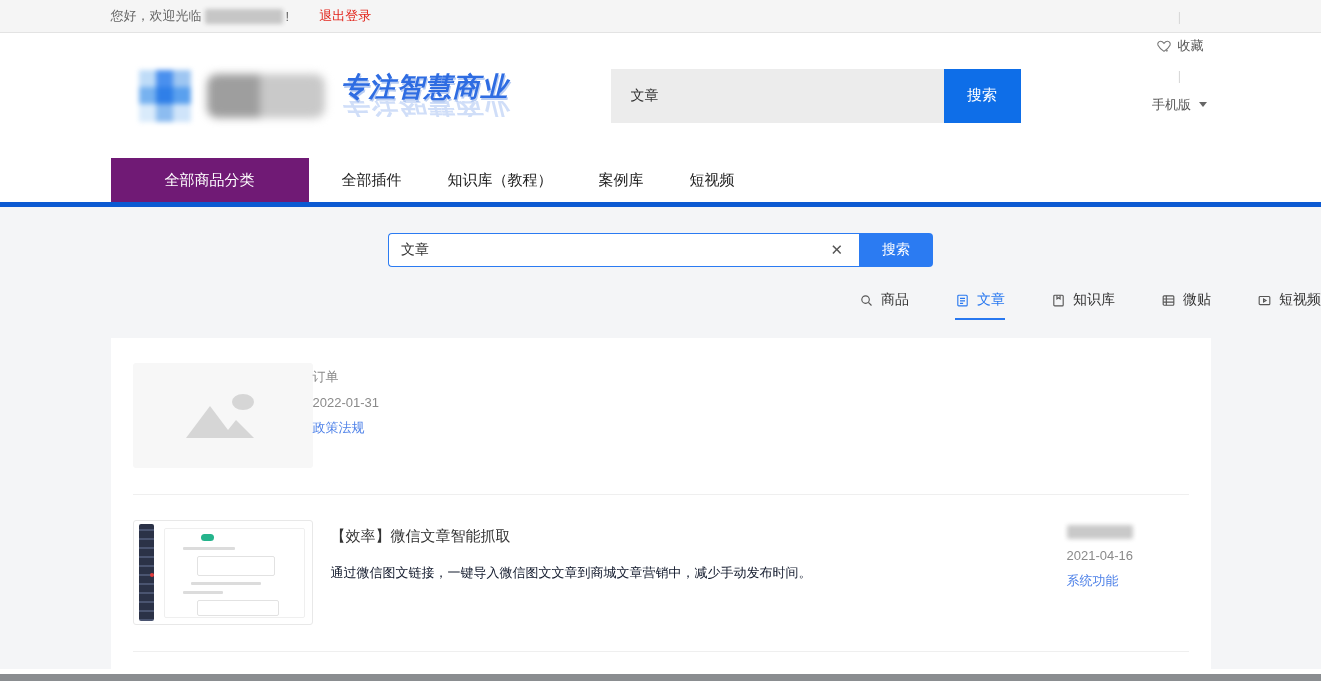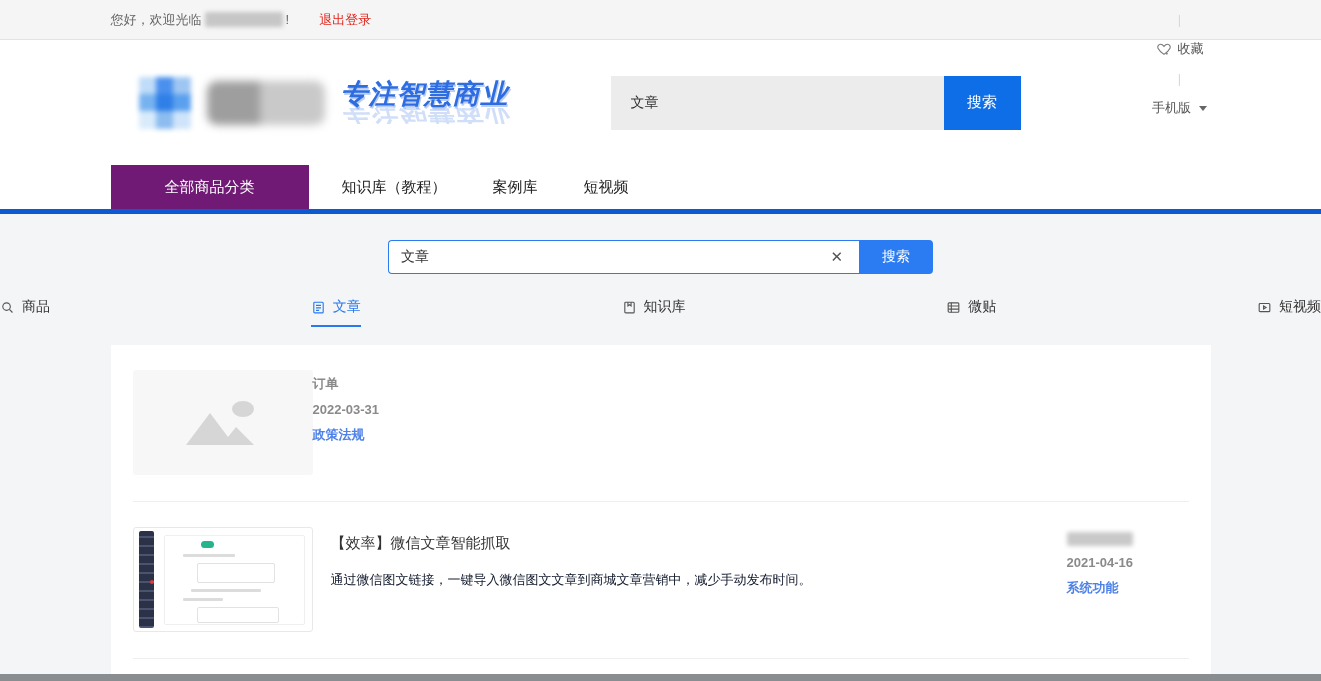"您好，欢迎光临" .topbar { height: 40px -> 33px }
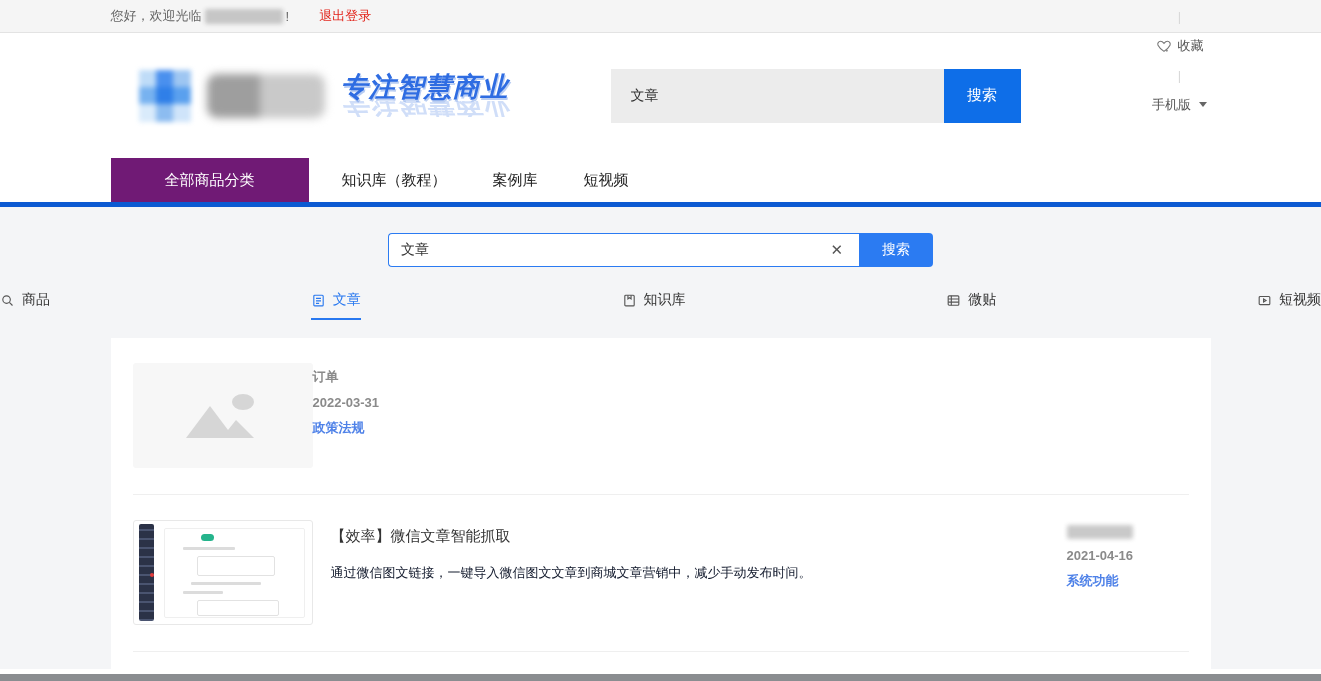"全部插件" div.nav-item { html: none -> <div>全部插件</div> }
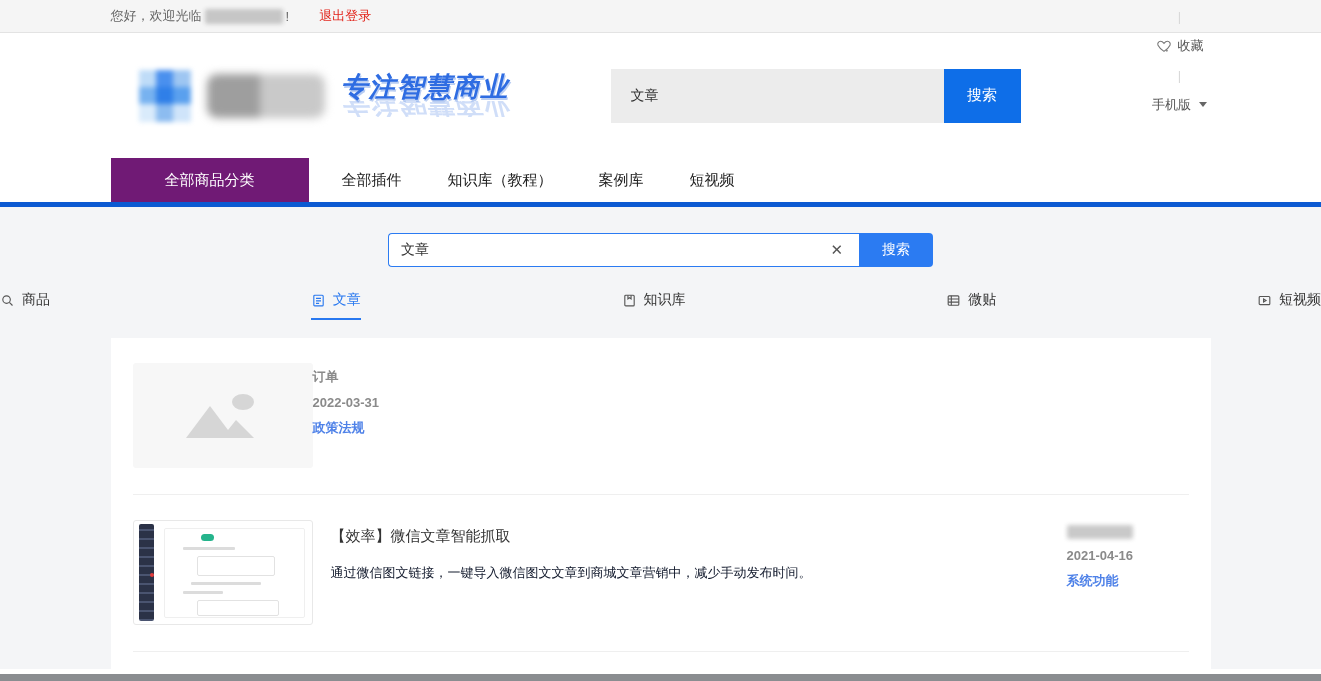"商品" .tabs { justify-content: space-between -> flex-end }
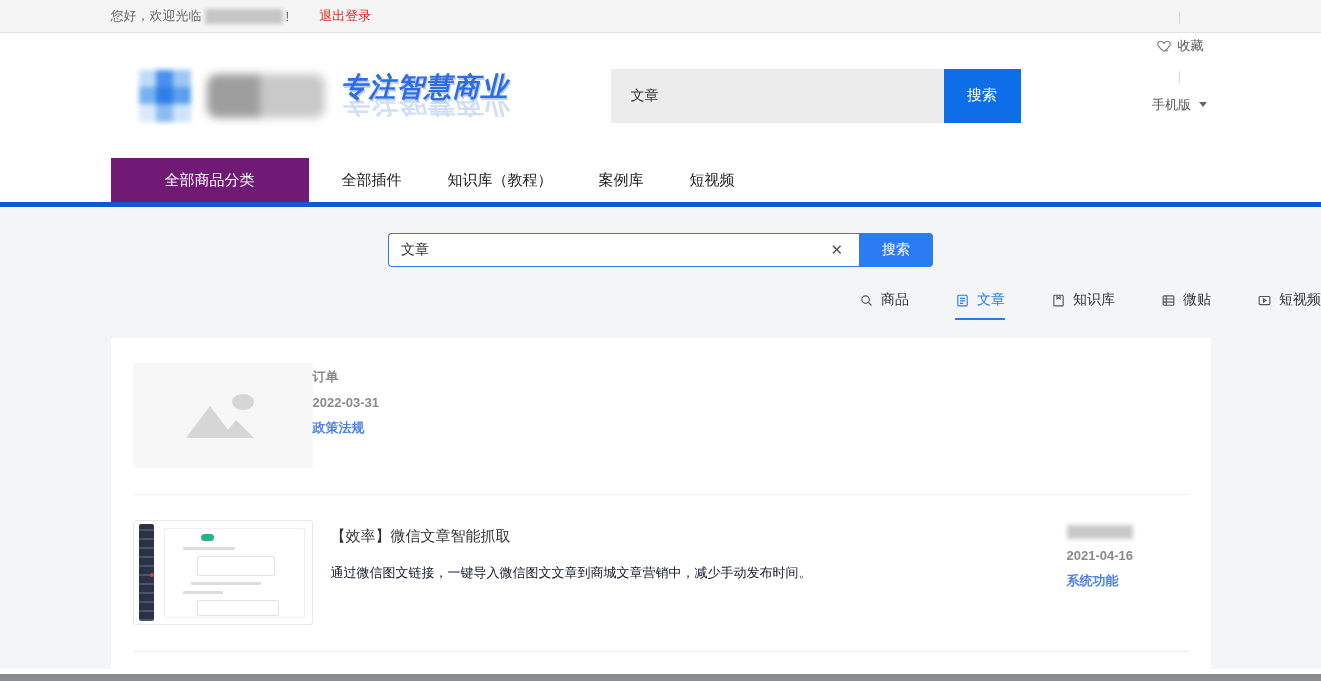"订单" .row-side { font-weight: bold -> none }
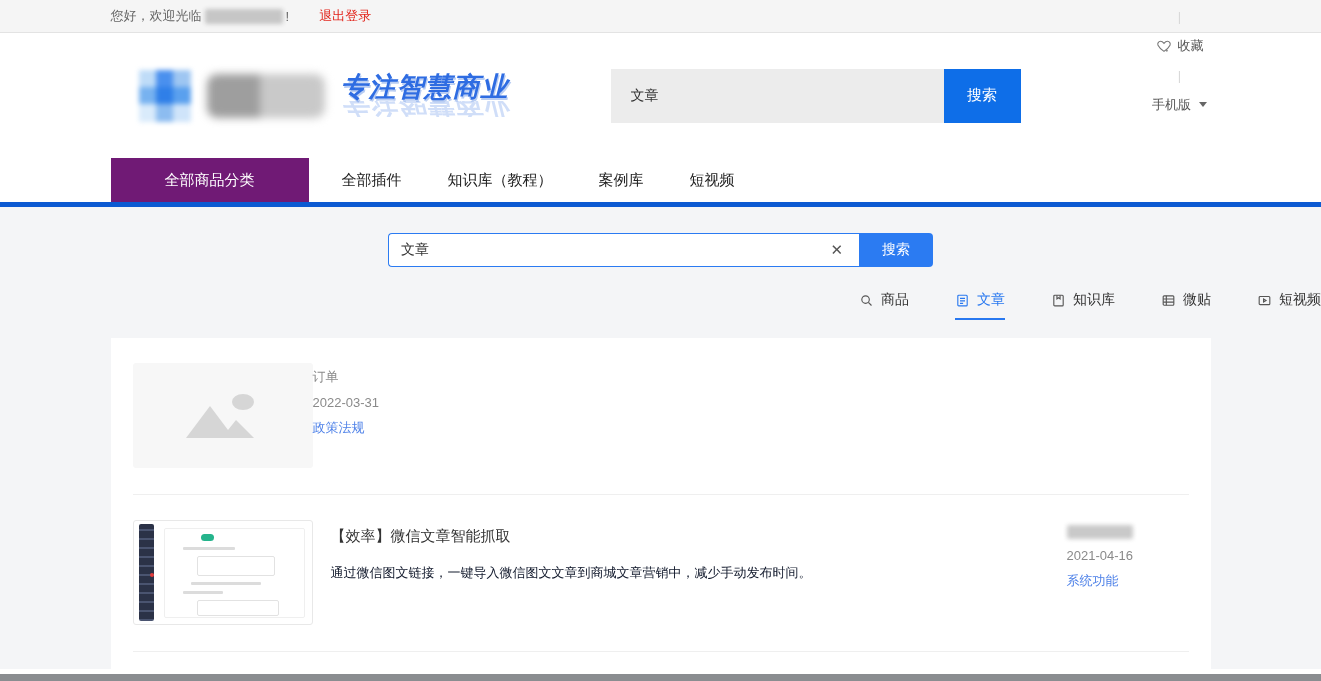"2022-03-31" span { text: 2022-03-31 -> 2022-01-31 }
